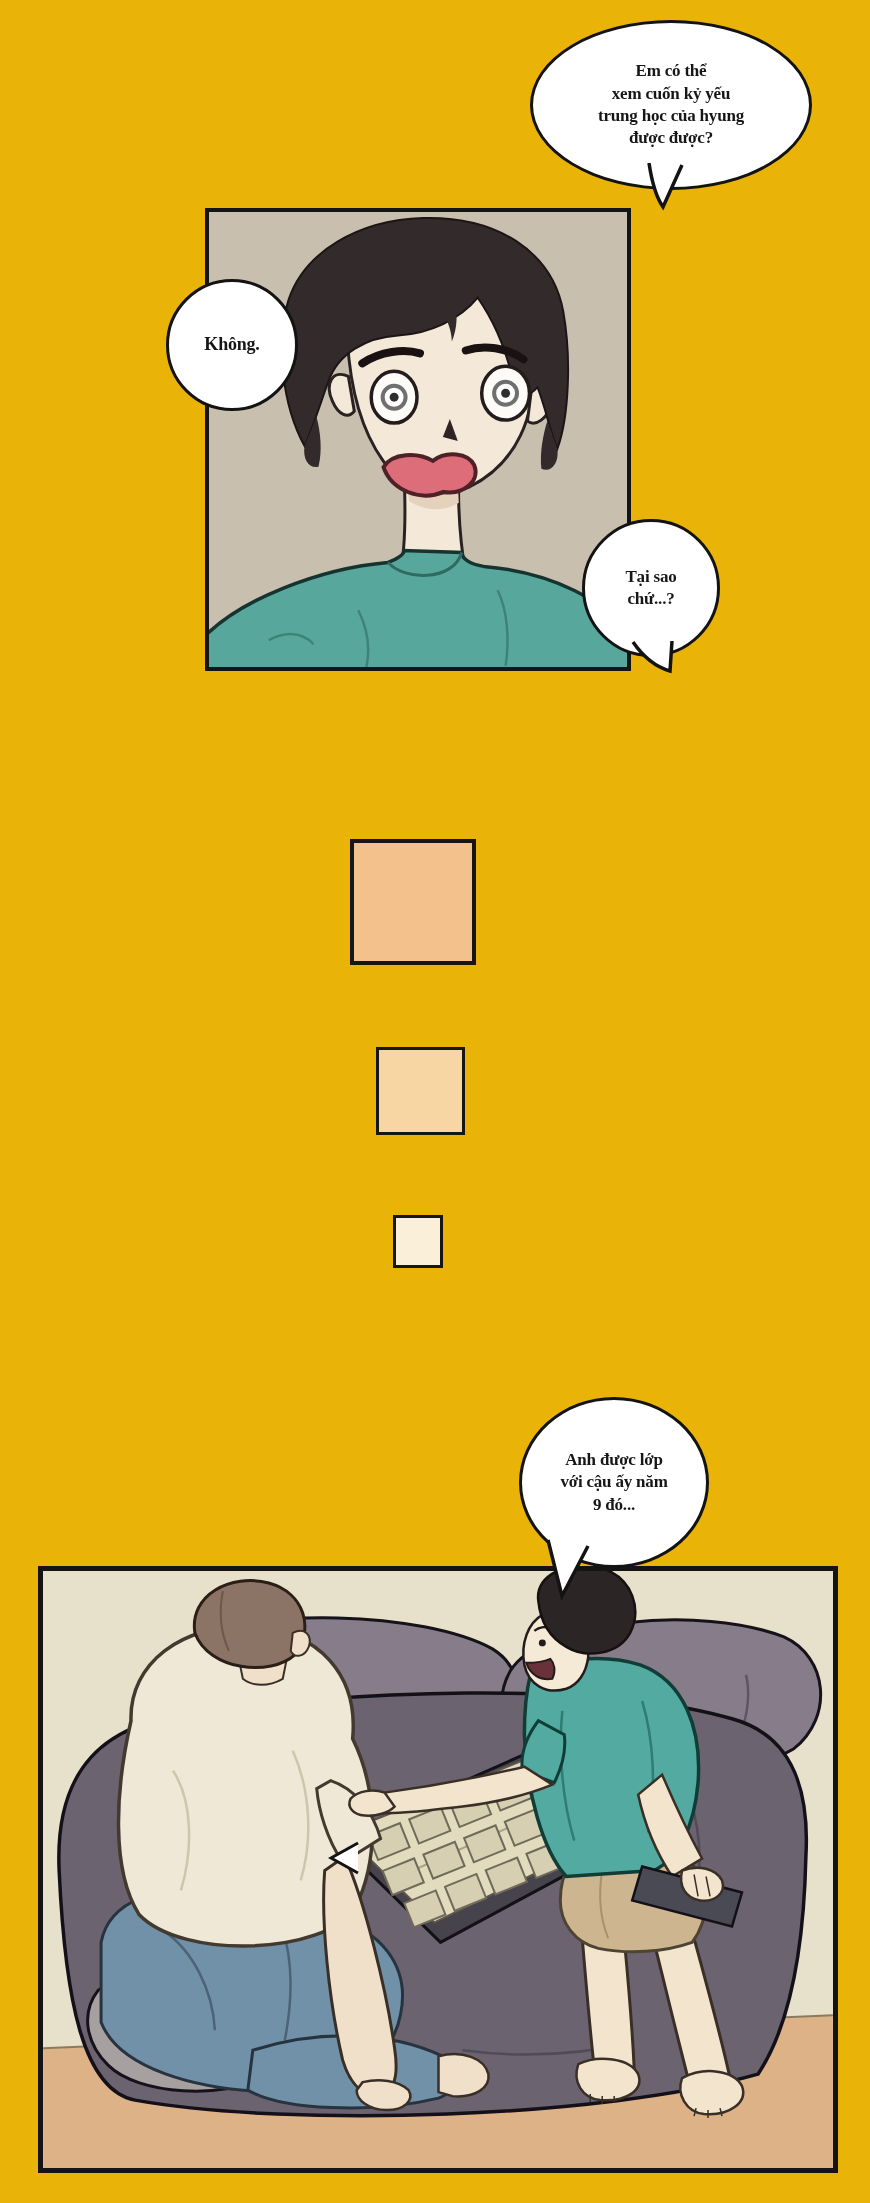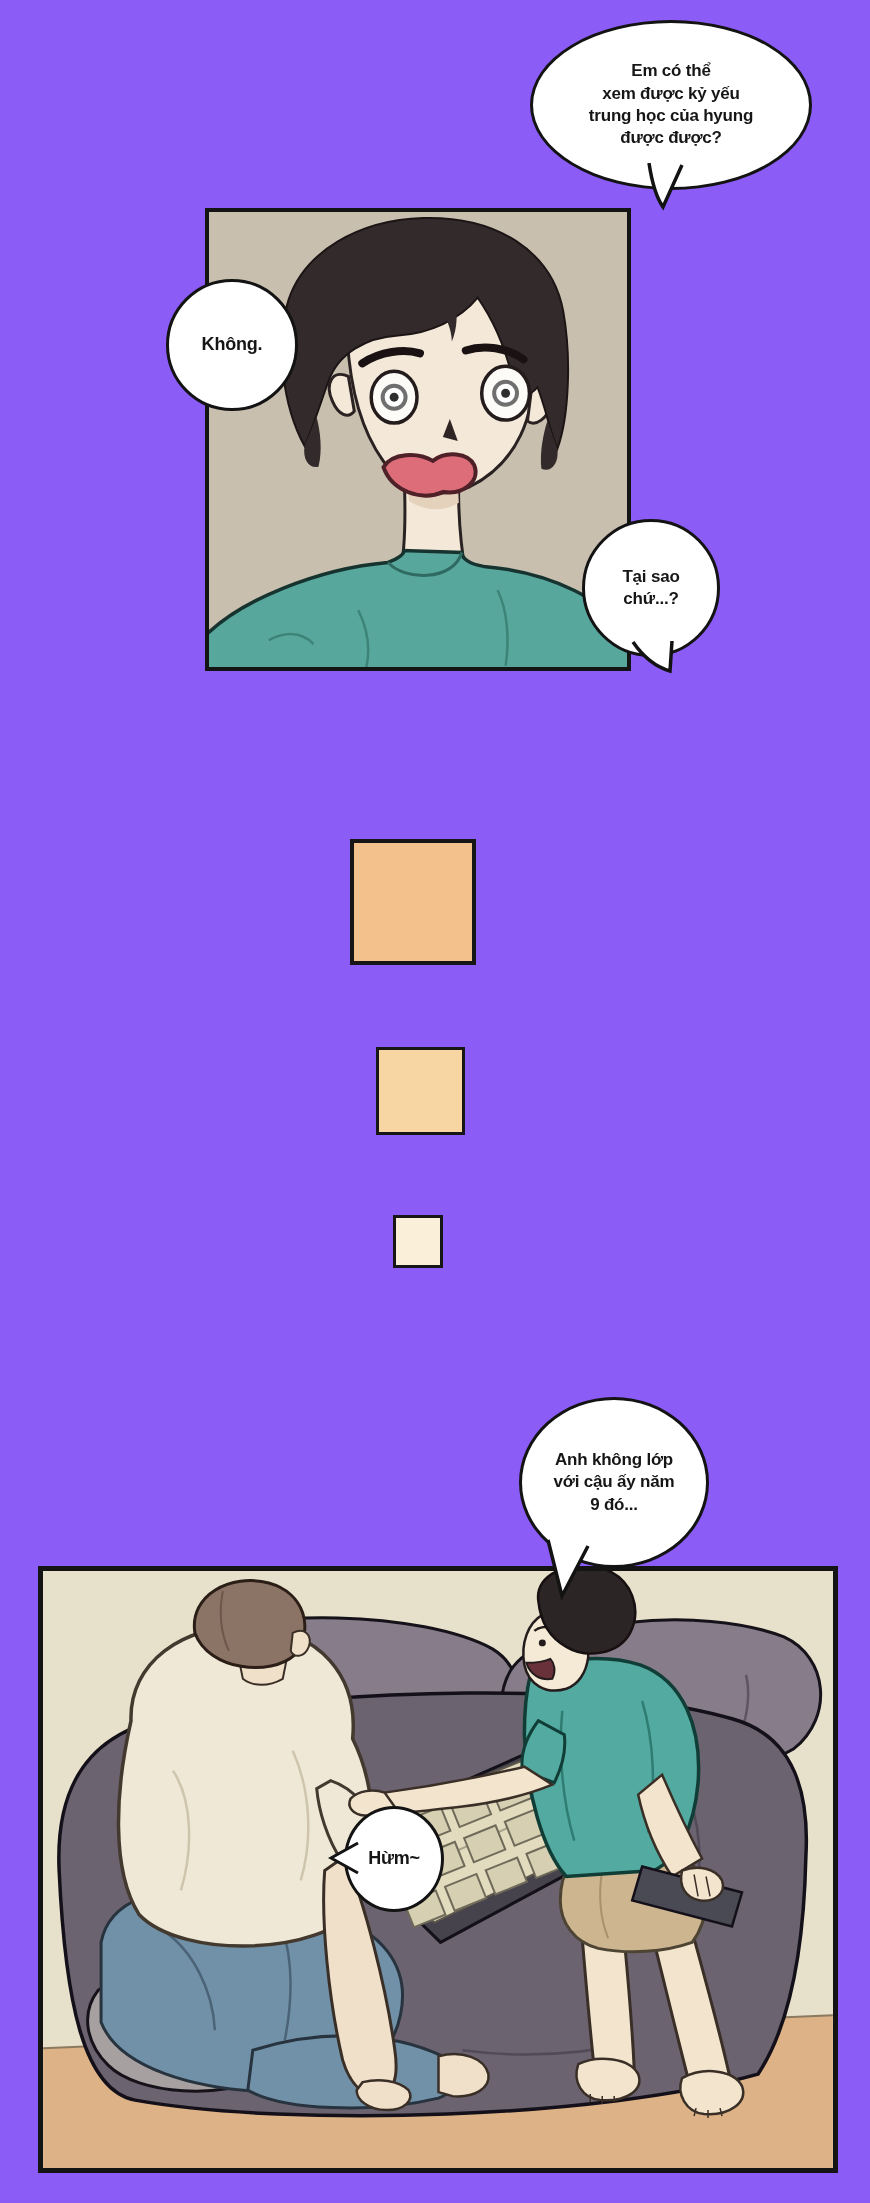"Em có thể" .page { background: #8b5cf6 -> #eab308; font-family: Liberation Sans, sans-serif -> Liberation Serif, serif }
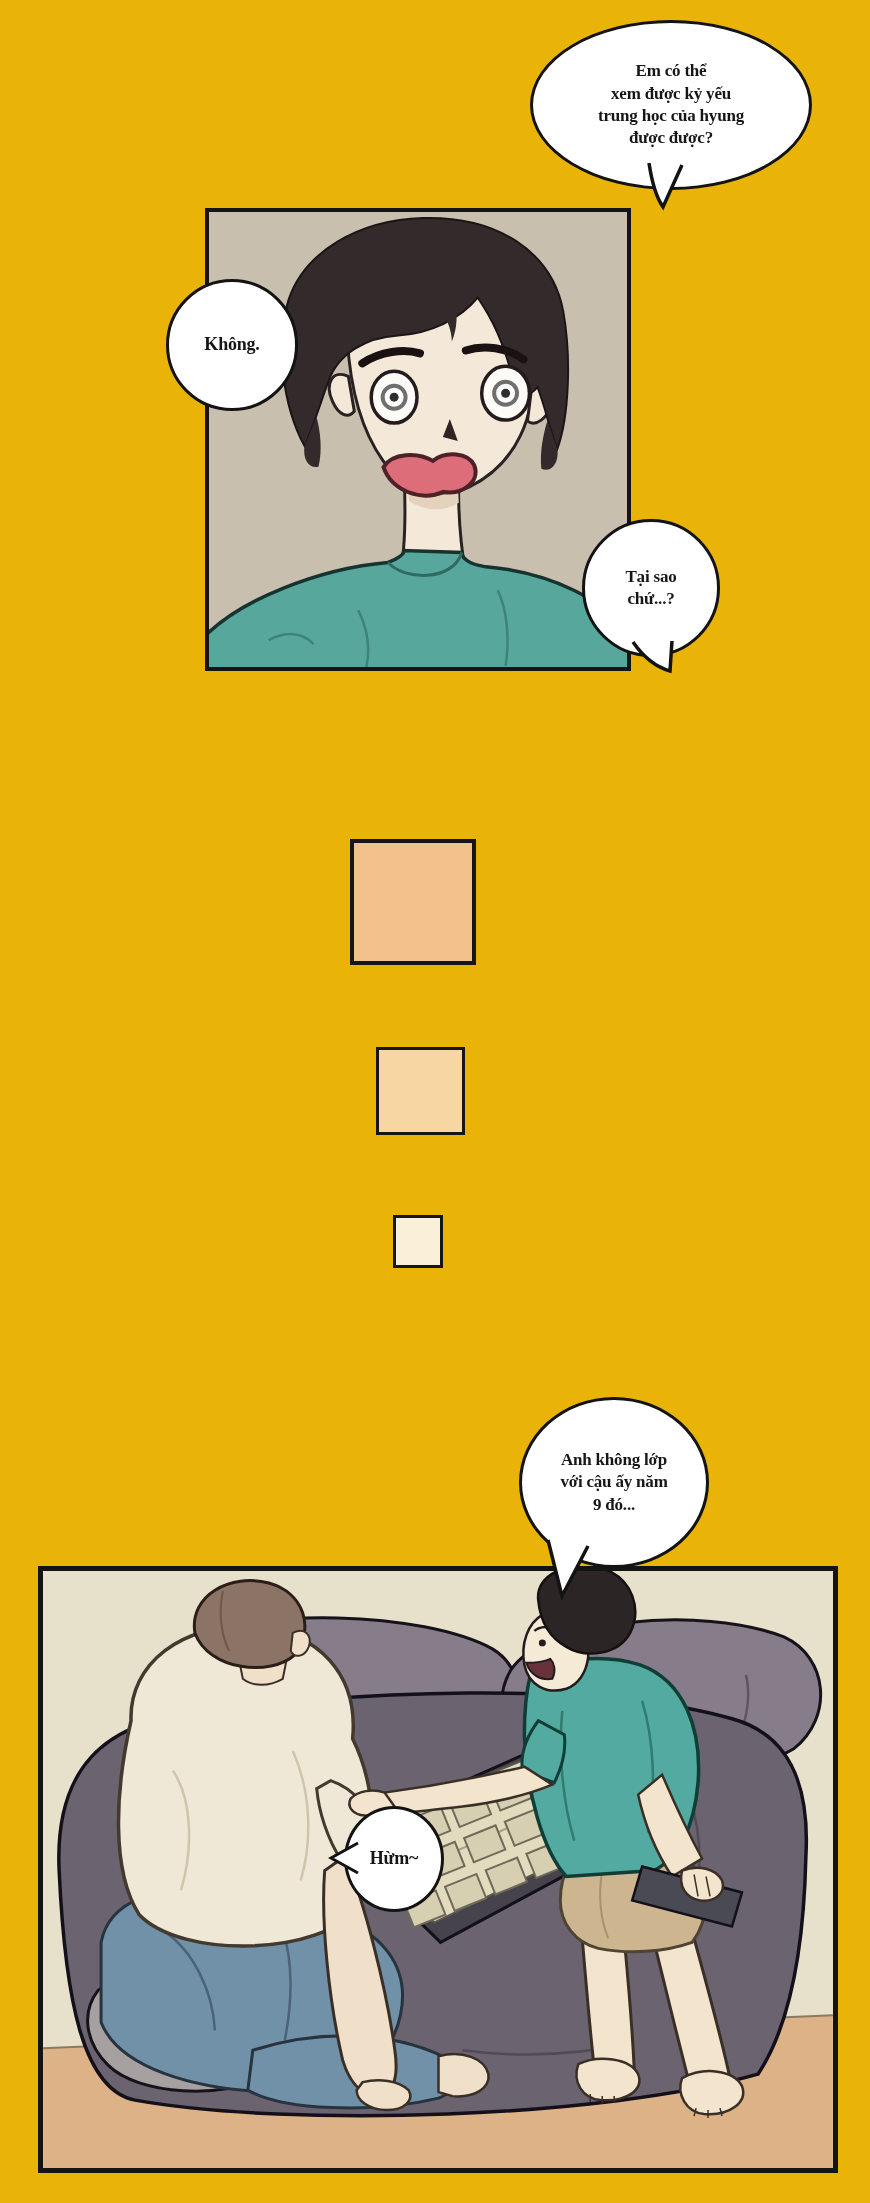"xem được kỷ yếu" div.ln { text: được -> cuốn }
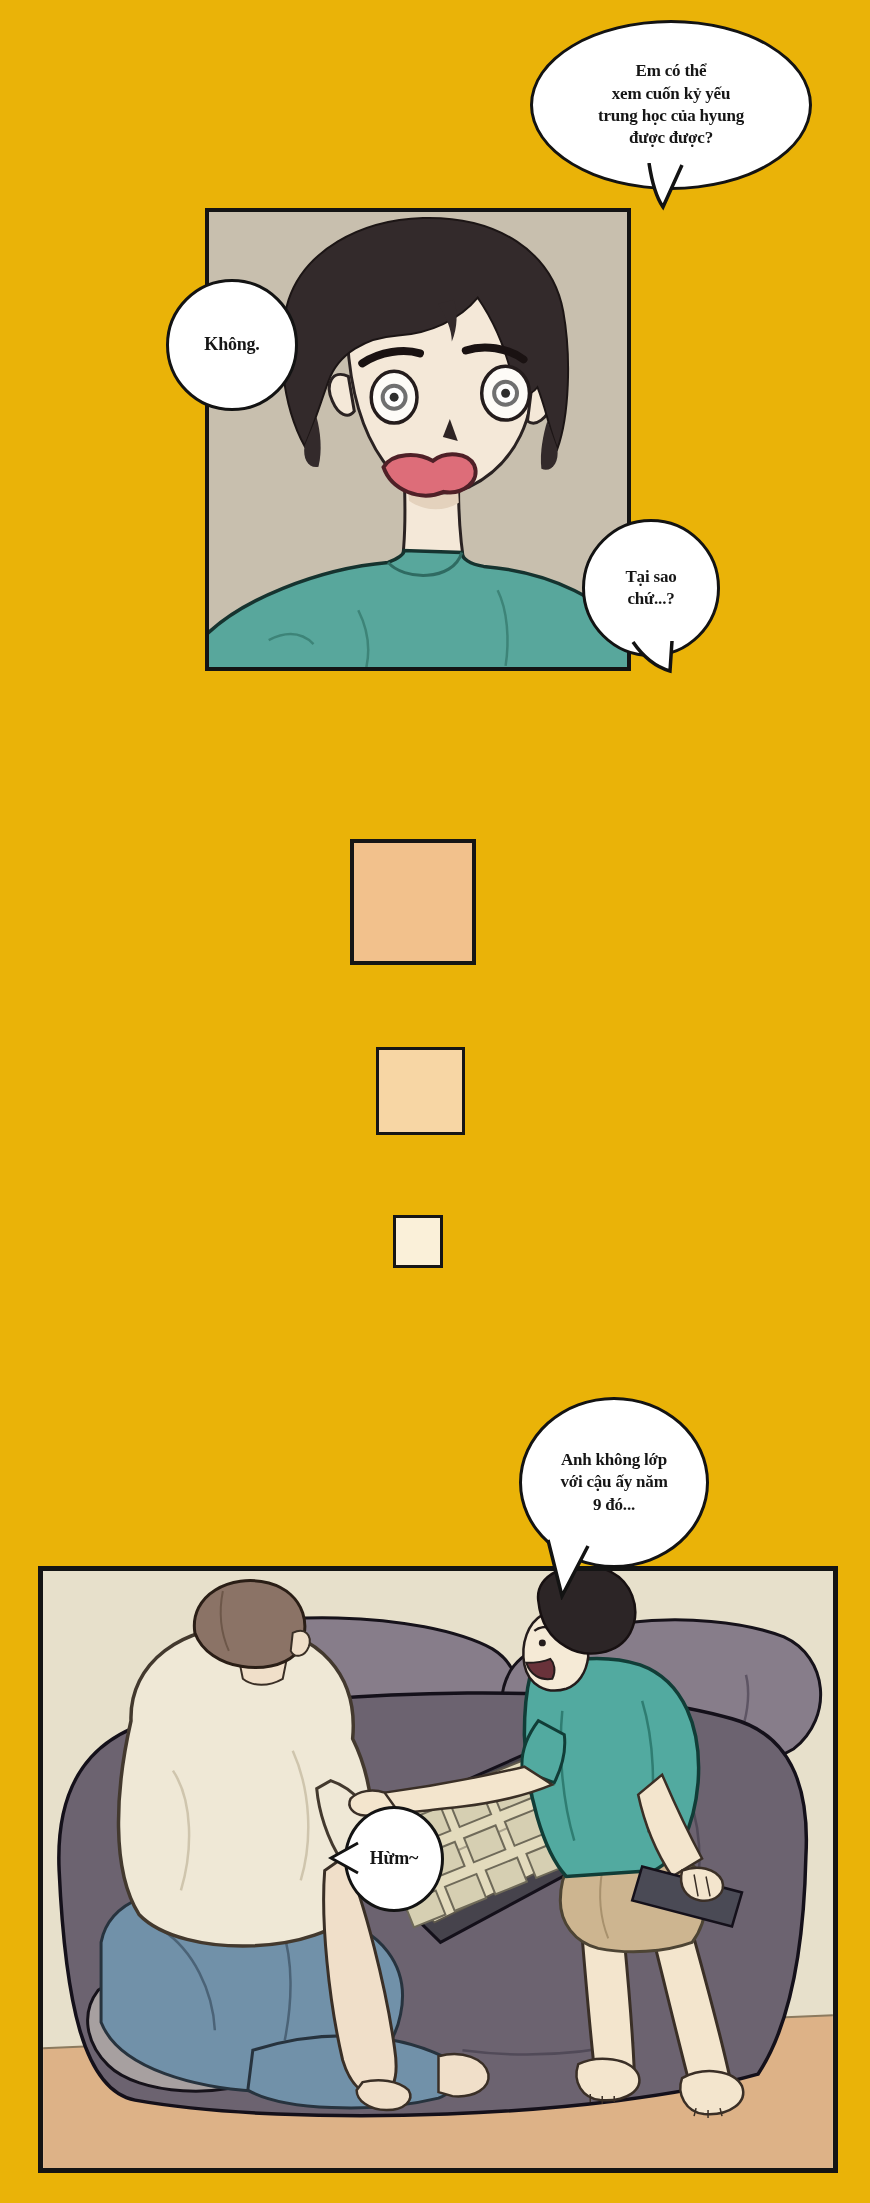"Anh không lớp" div.ln { text: không -> được }
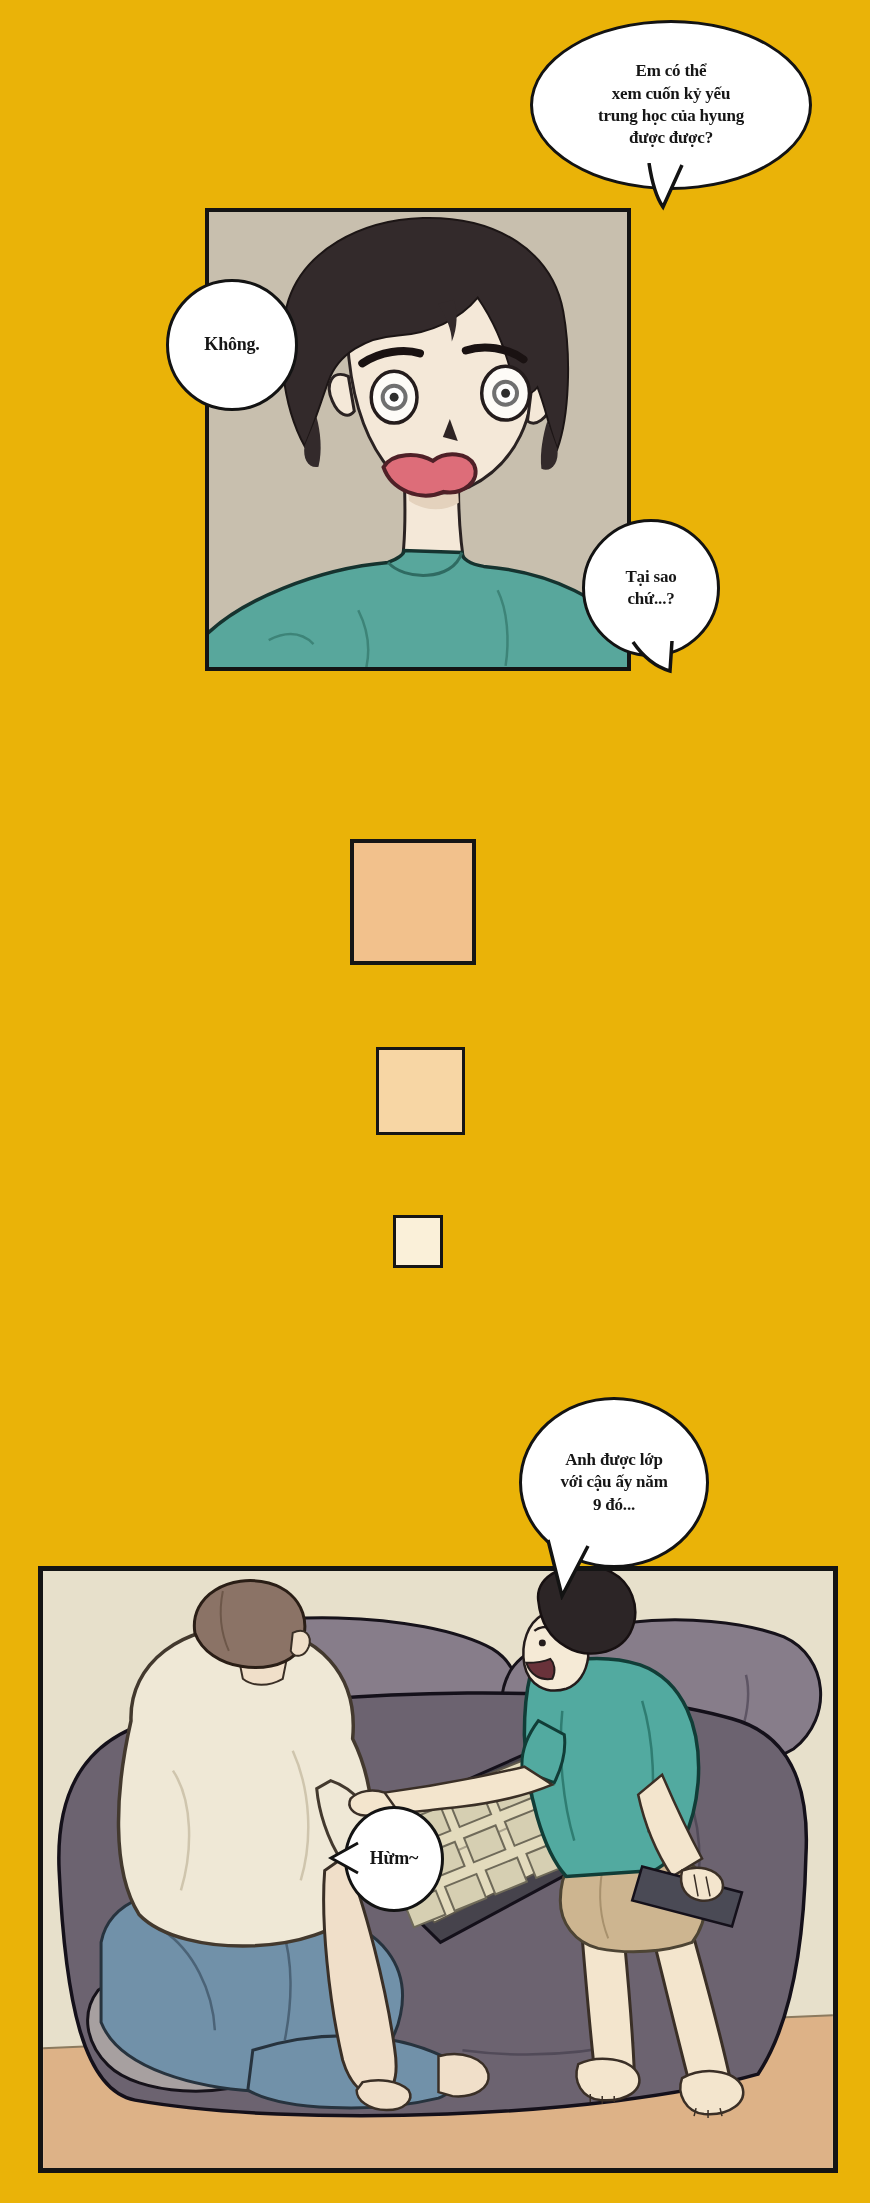"Hừm~" div.bubble { html: <div> <div>Hừm~</div> </div> -> none }
